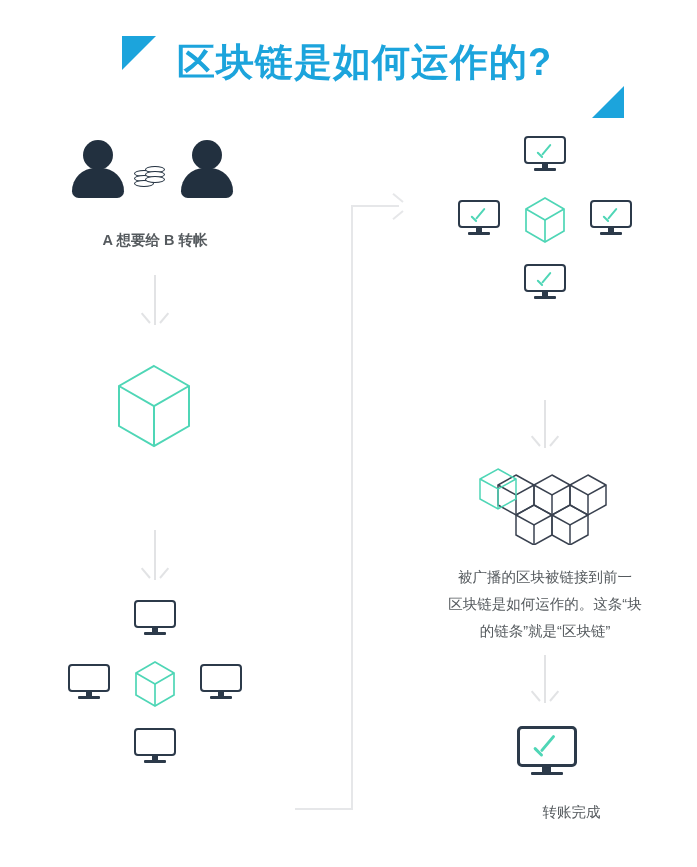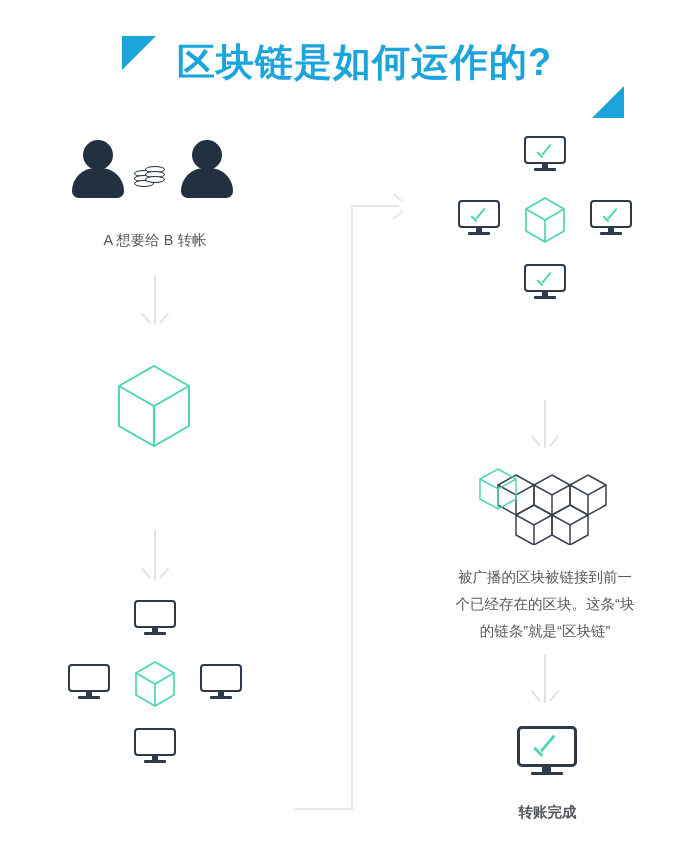"A 想要给 B 转帐" div.caption { font-weight: none -> bold }
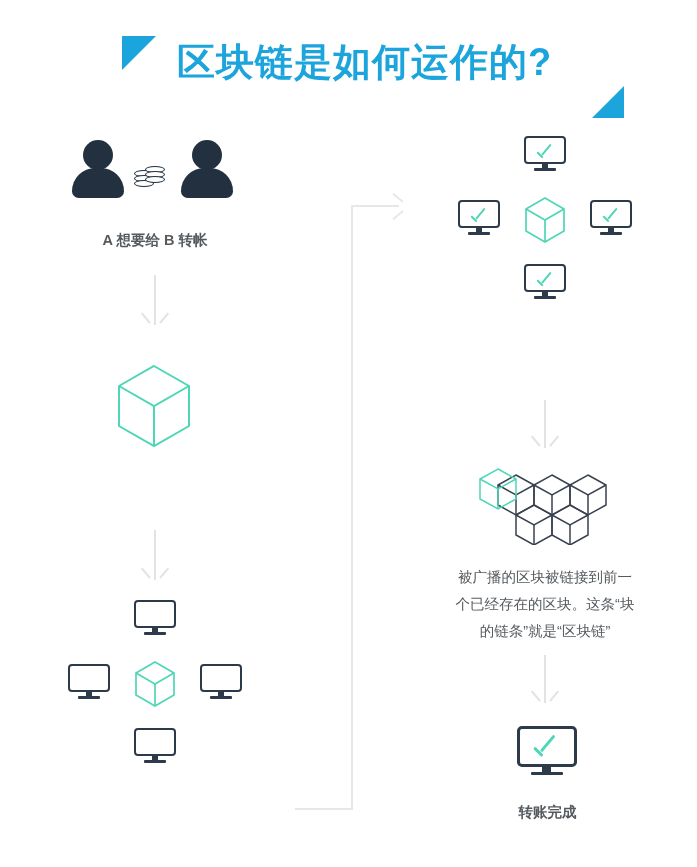"被广播的区块被链接到前一" div.caption { text: 个已经存在的区块 -> 区块链是如何运作的 }
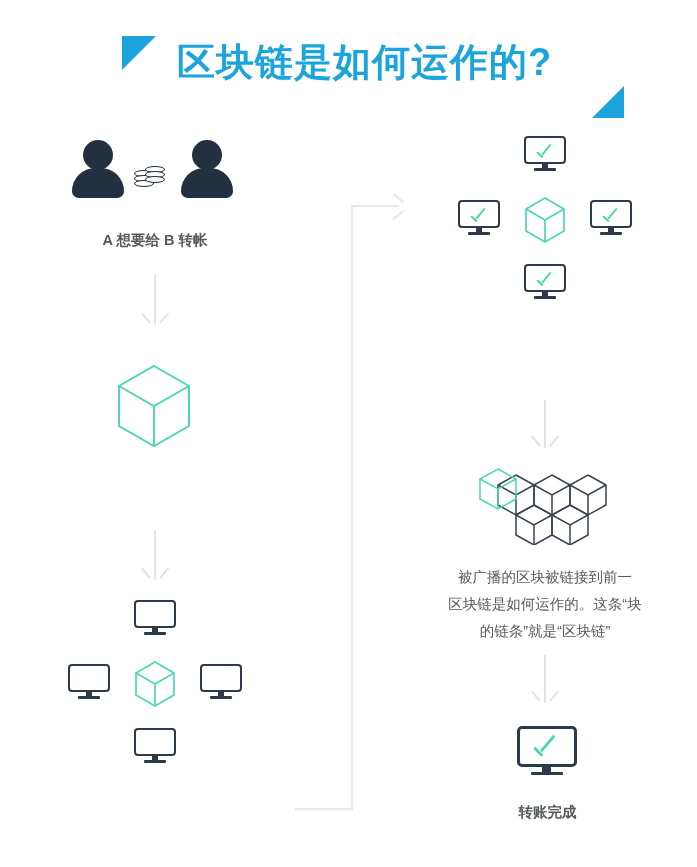"转账完成" div.caption { font-weight: bold -> none; left: 440px -> 464px }
